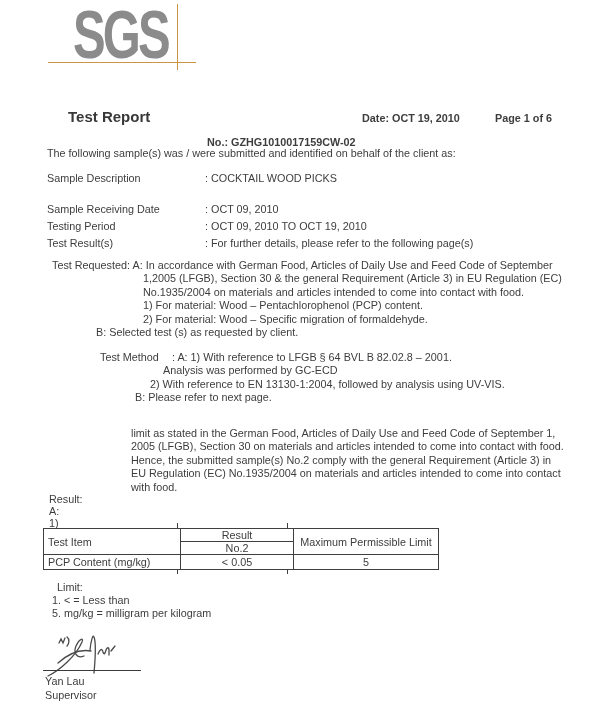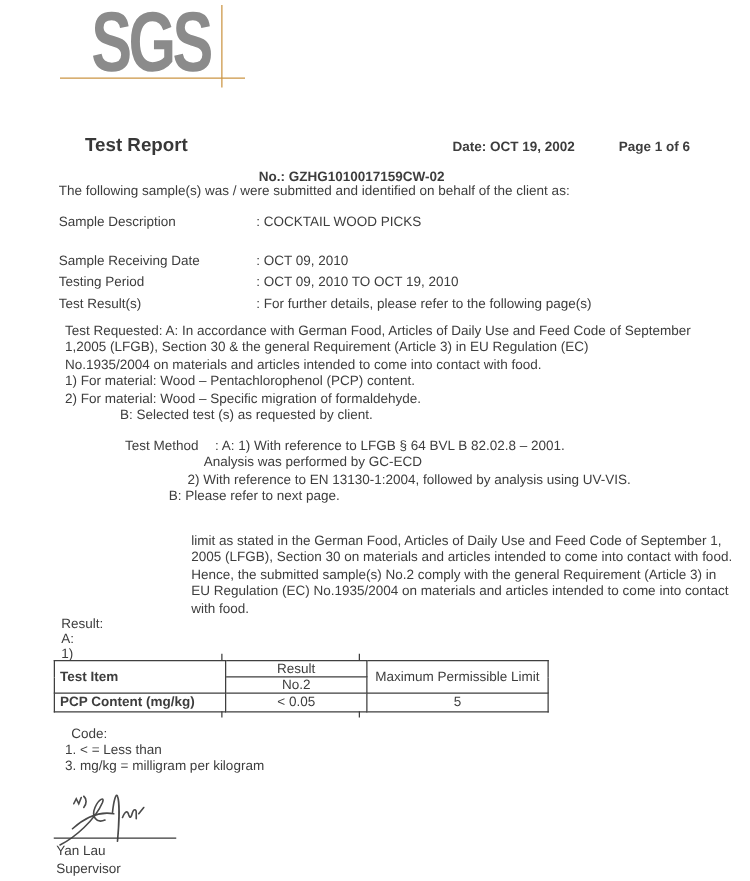"Date: OCT 19, 2002" div.hdr-meta { text: 2002 -> 2010 }
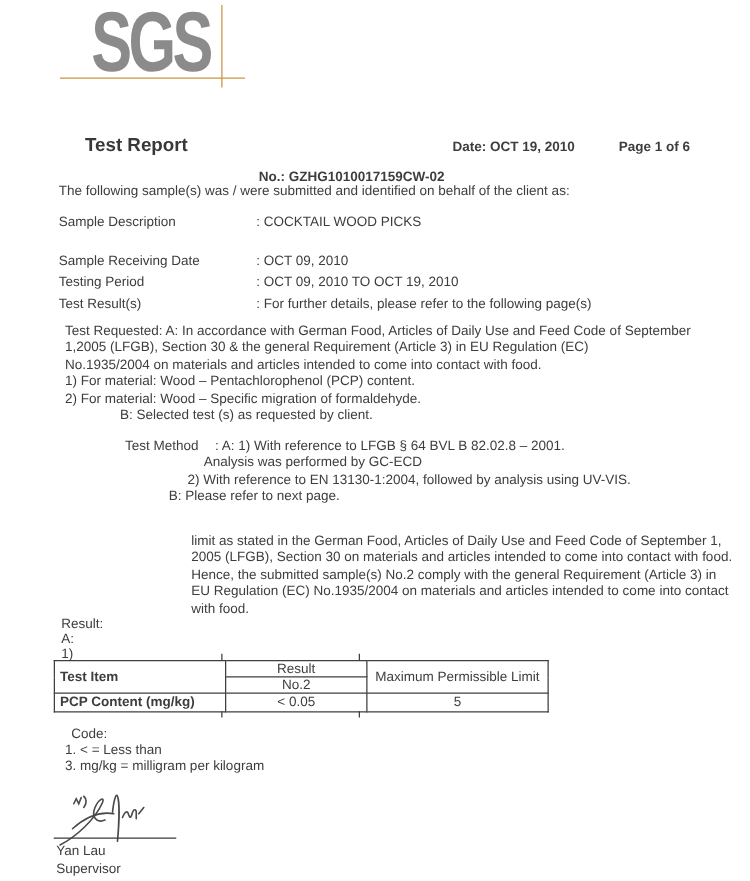"1,2005 (LFGB), Section 30 &" .ind91 { margin-left: none -> 91px }
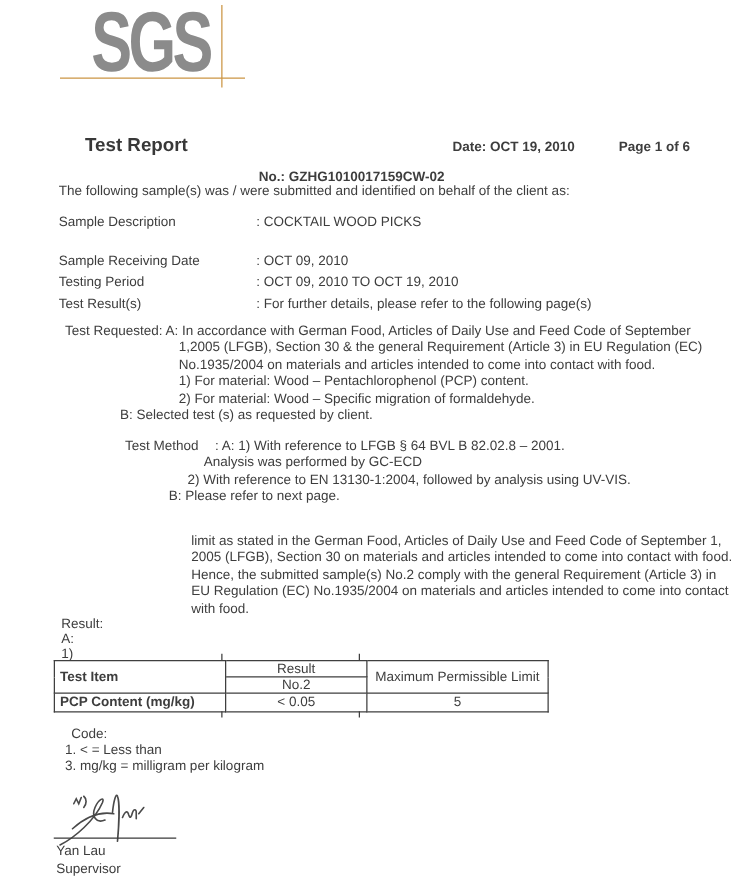"limit as stated in the" .ind101 { margin-left: 101px -> 79px }
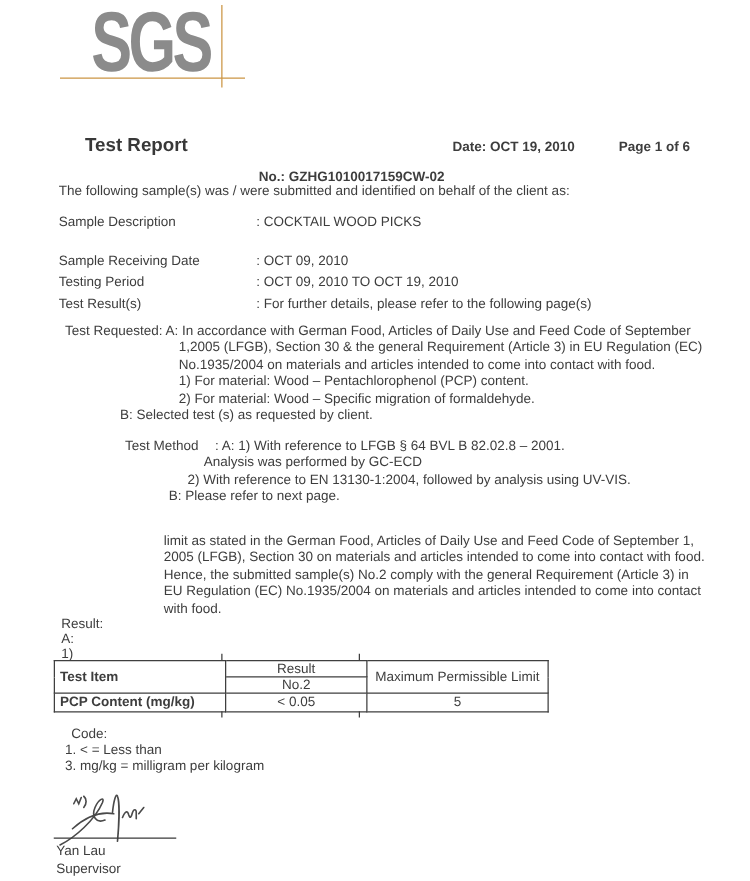"Test Item" td.c-item { font-weight: bold -> none }
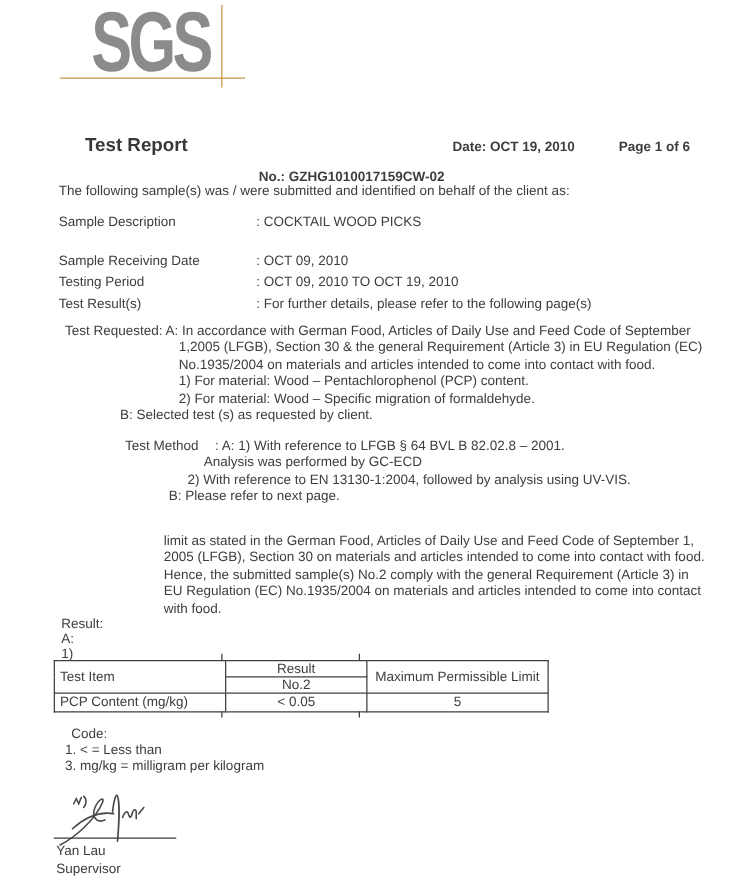"Code:" div.ln { text: Code -> Limit }
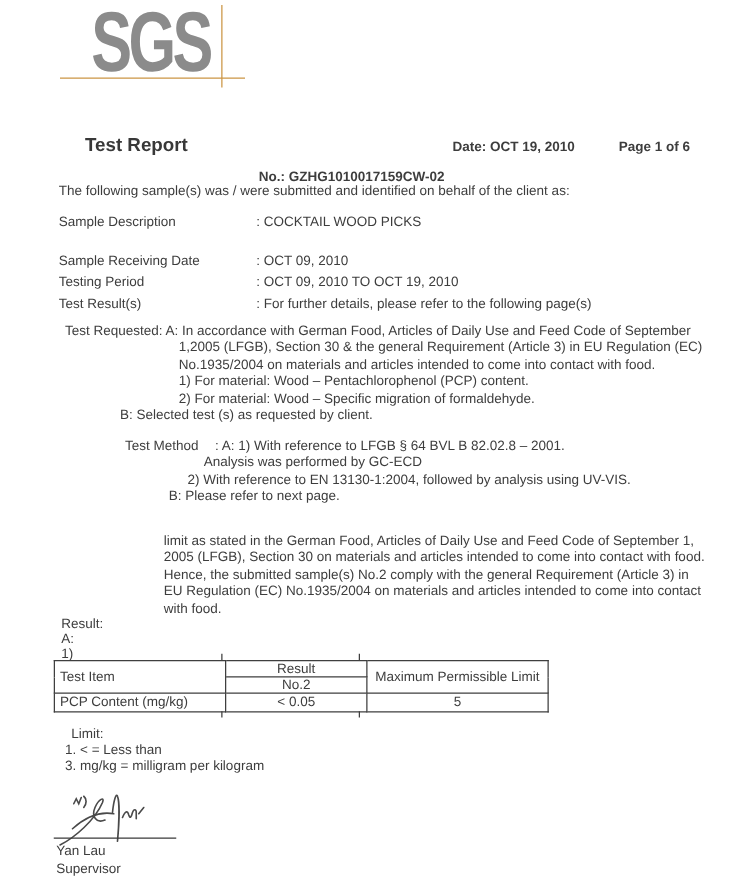"3. mg/kg = milligram per" div.ln { text: 3 -> 5 }
